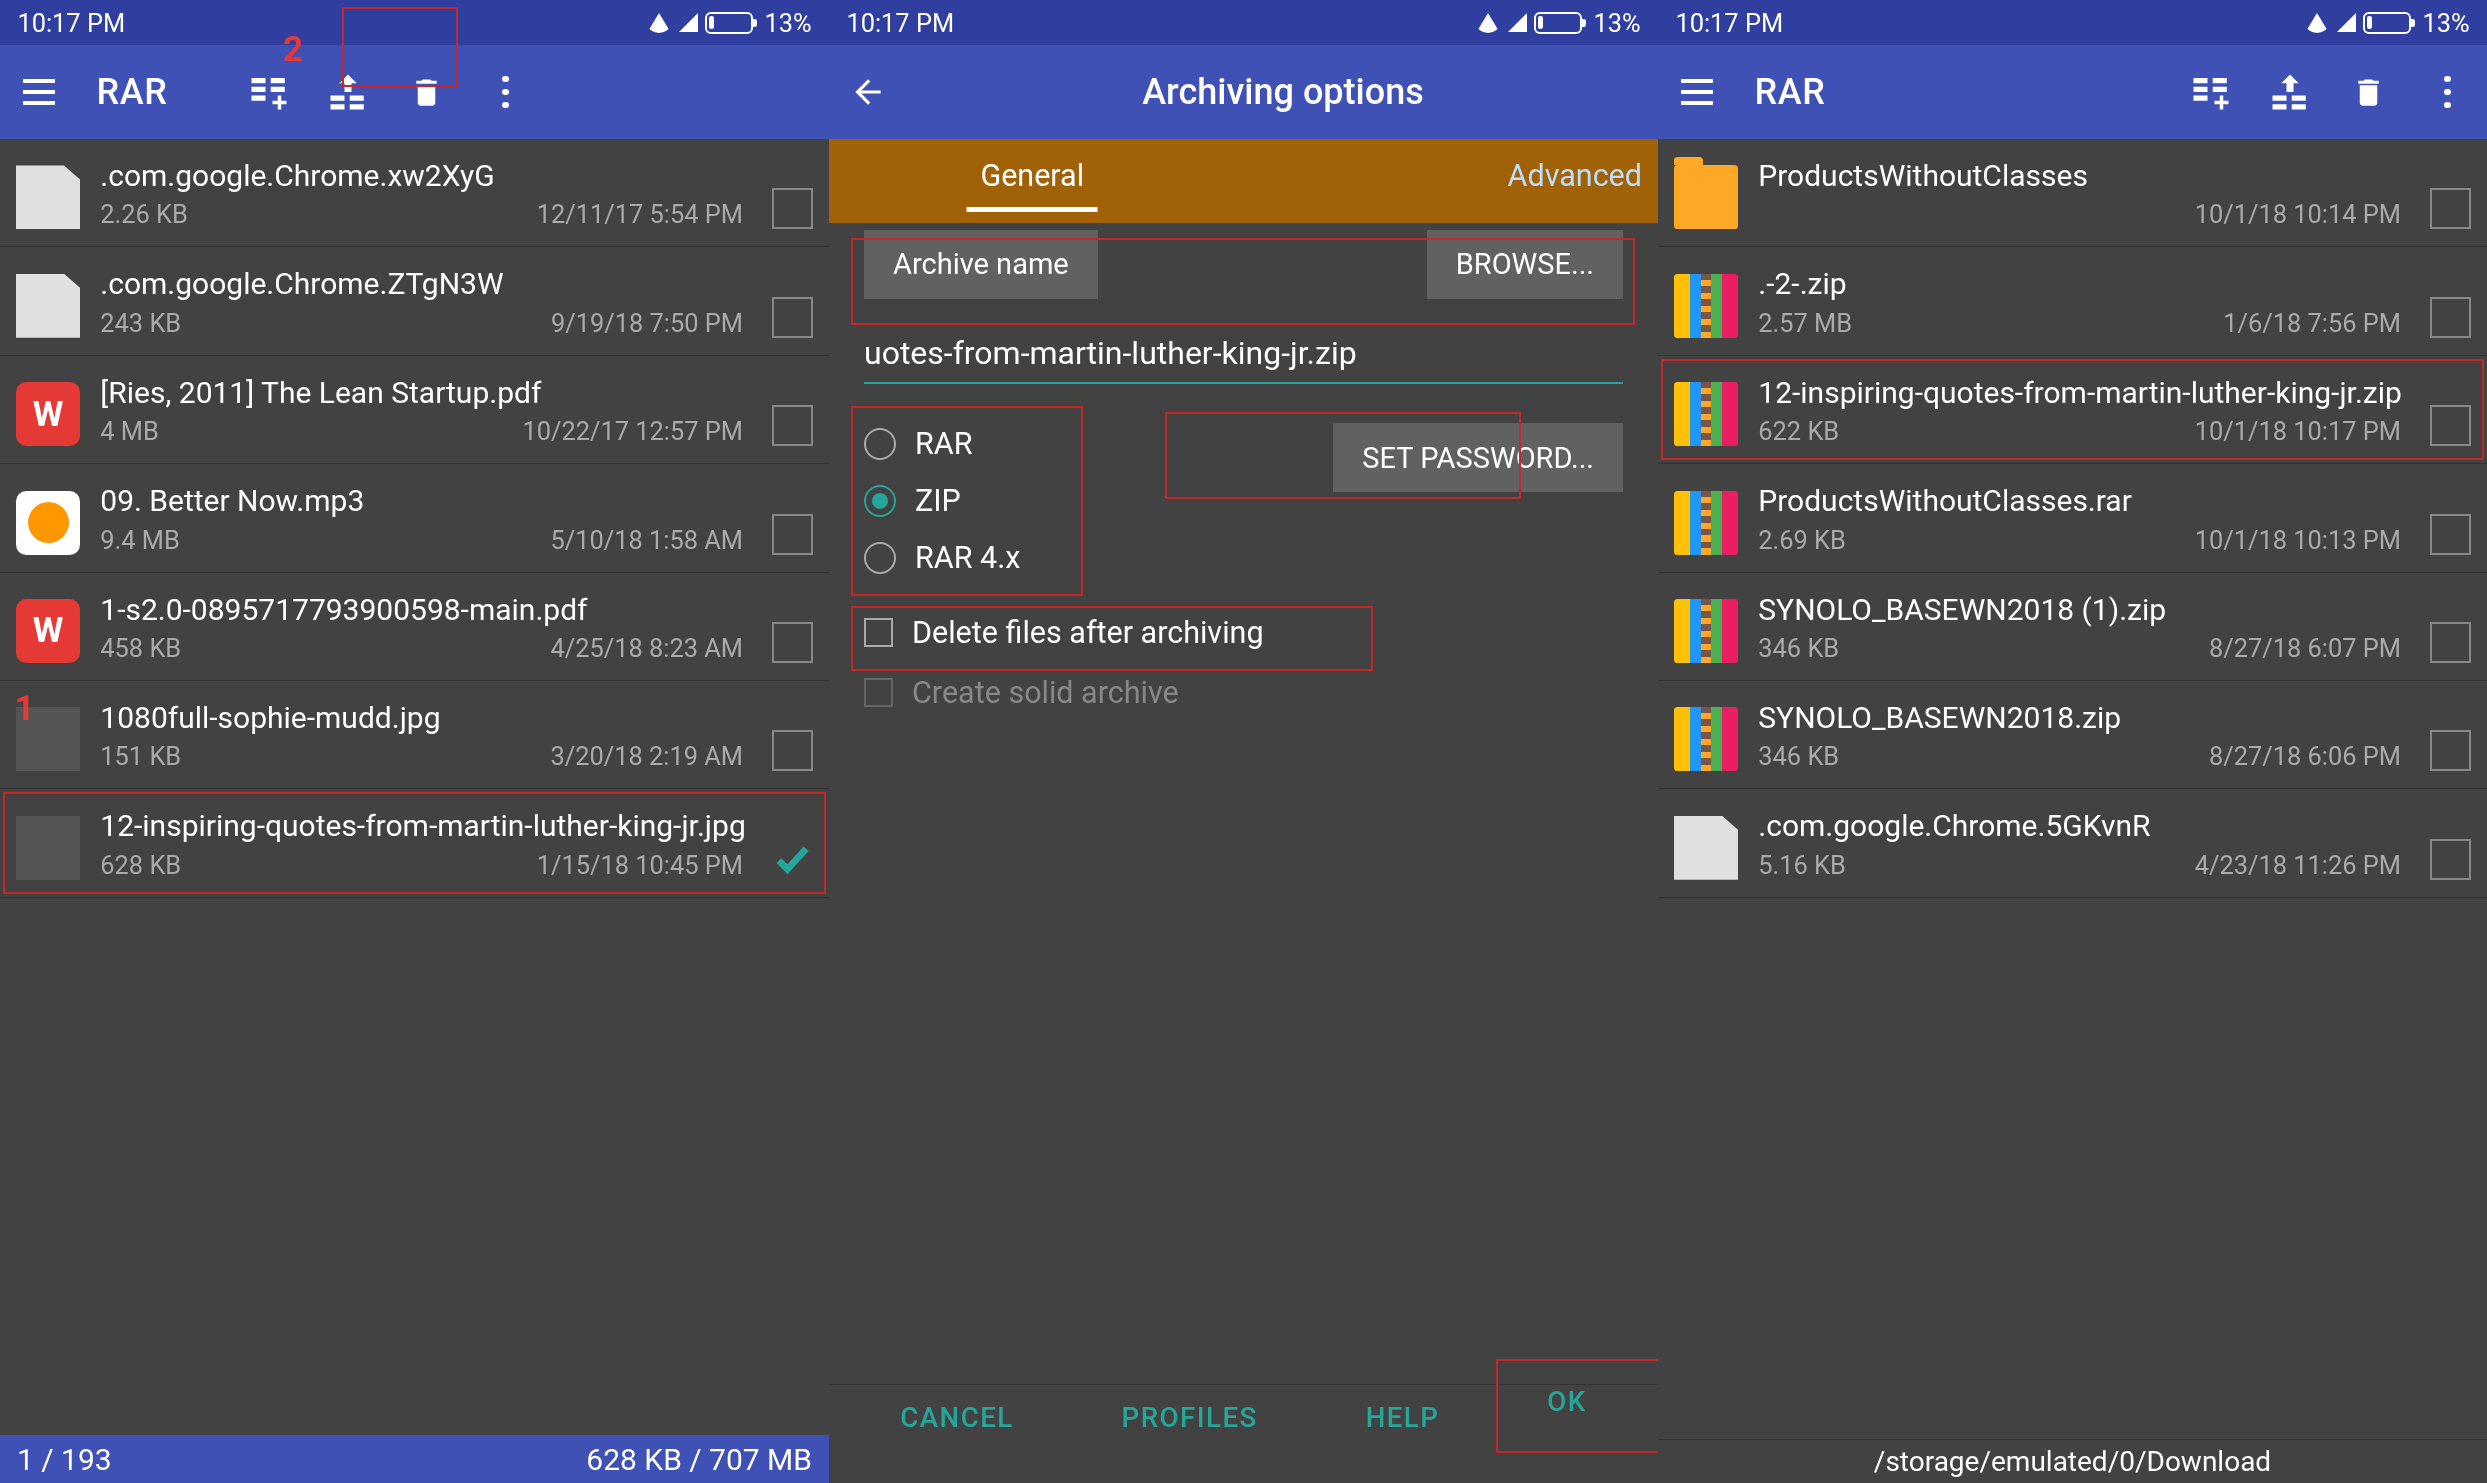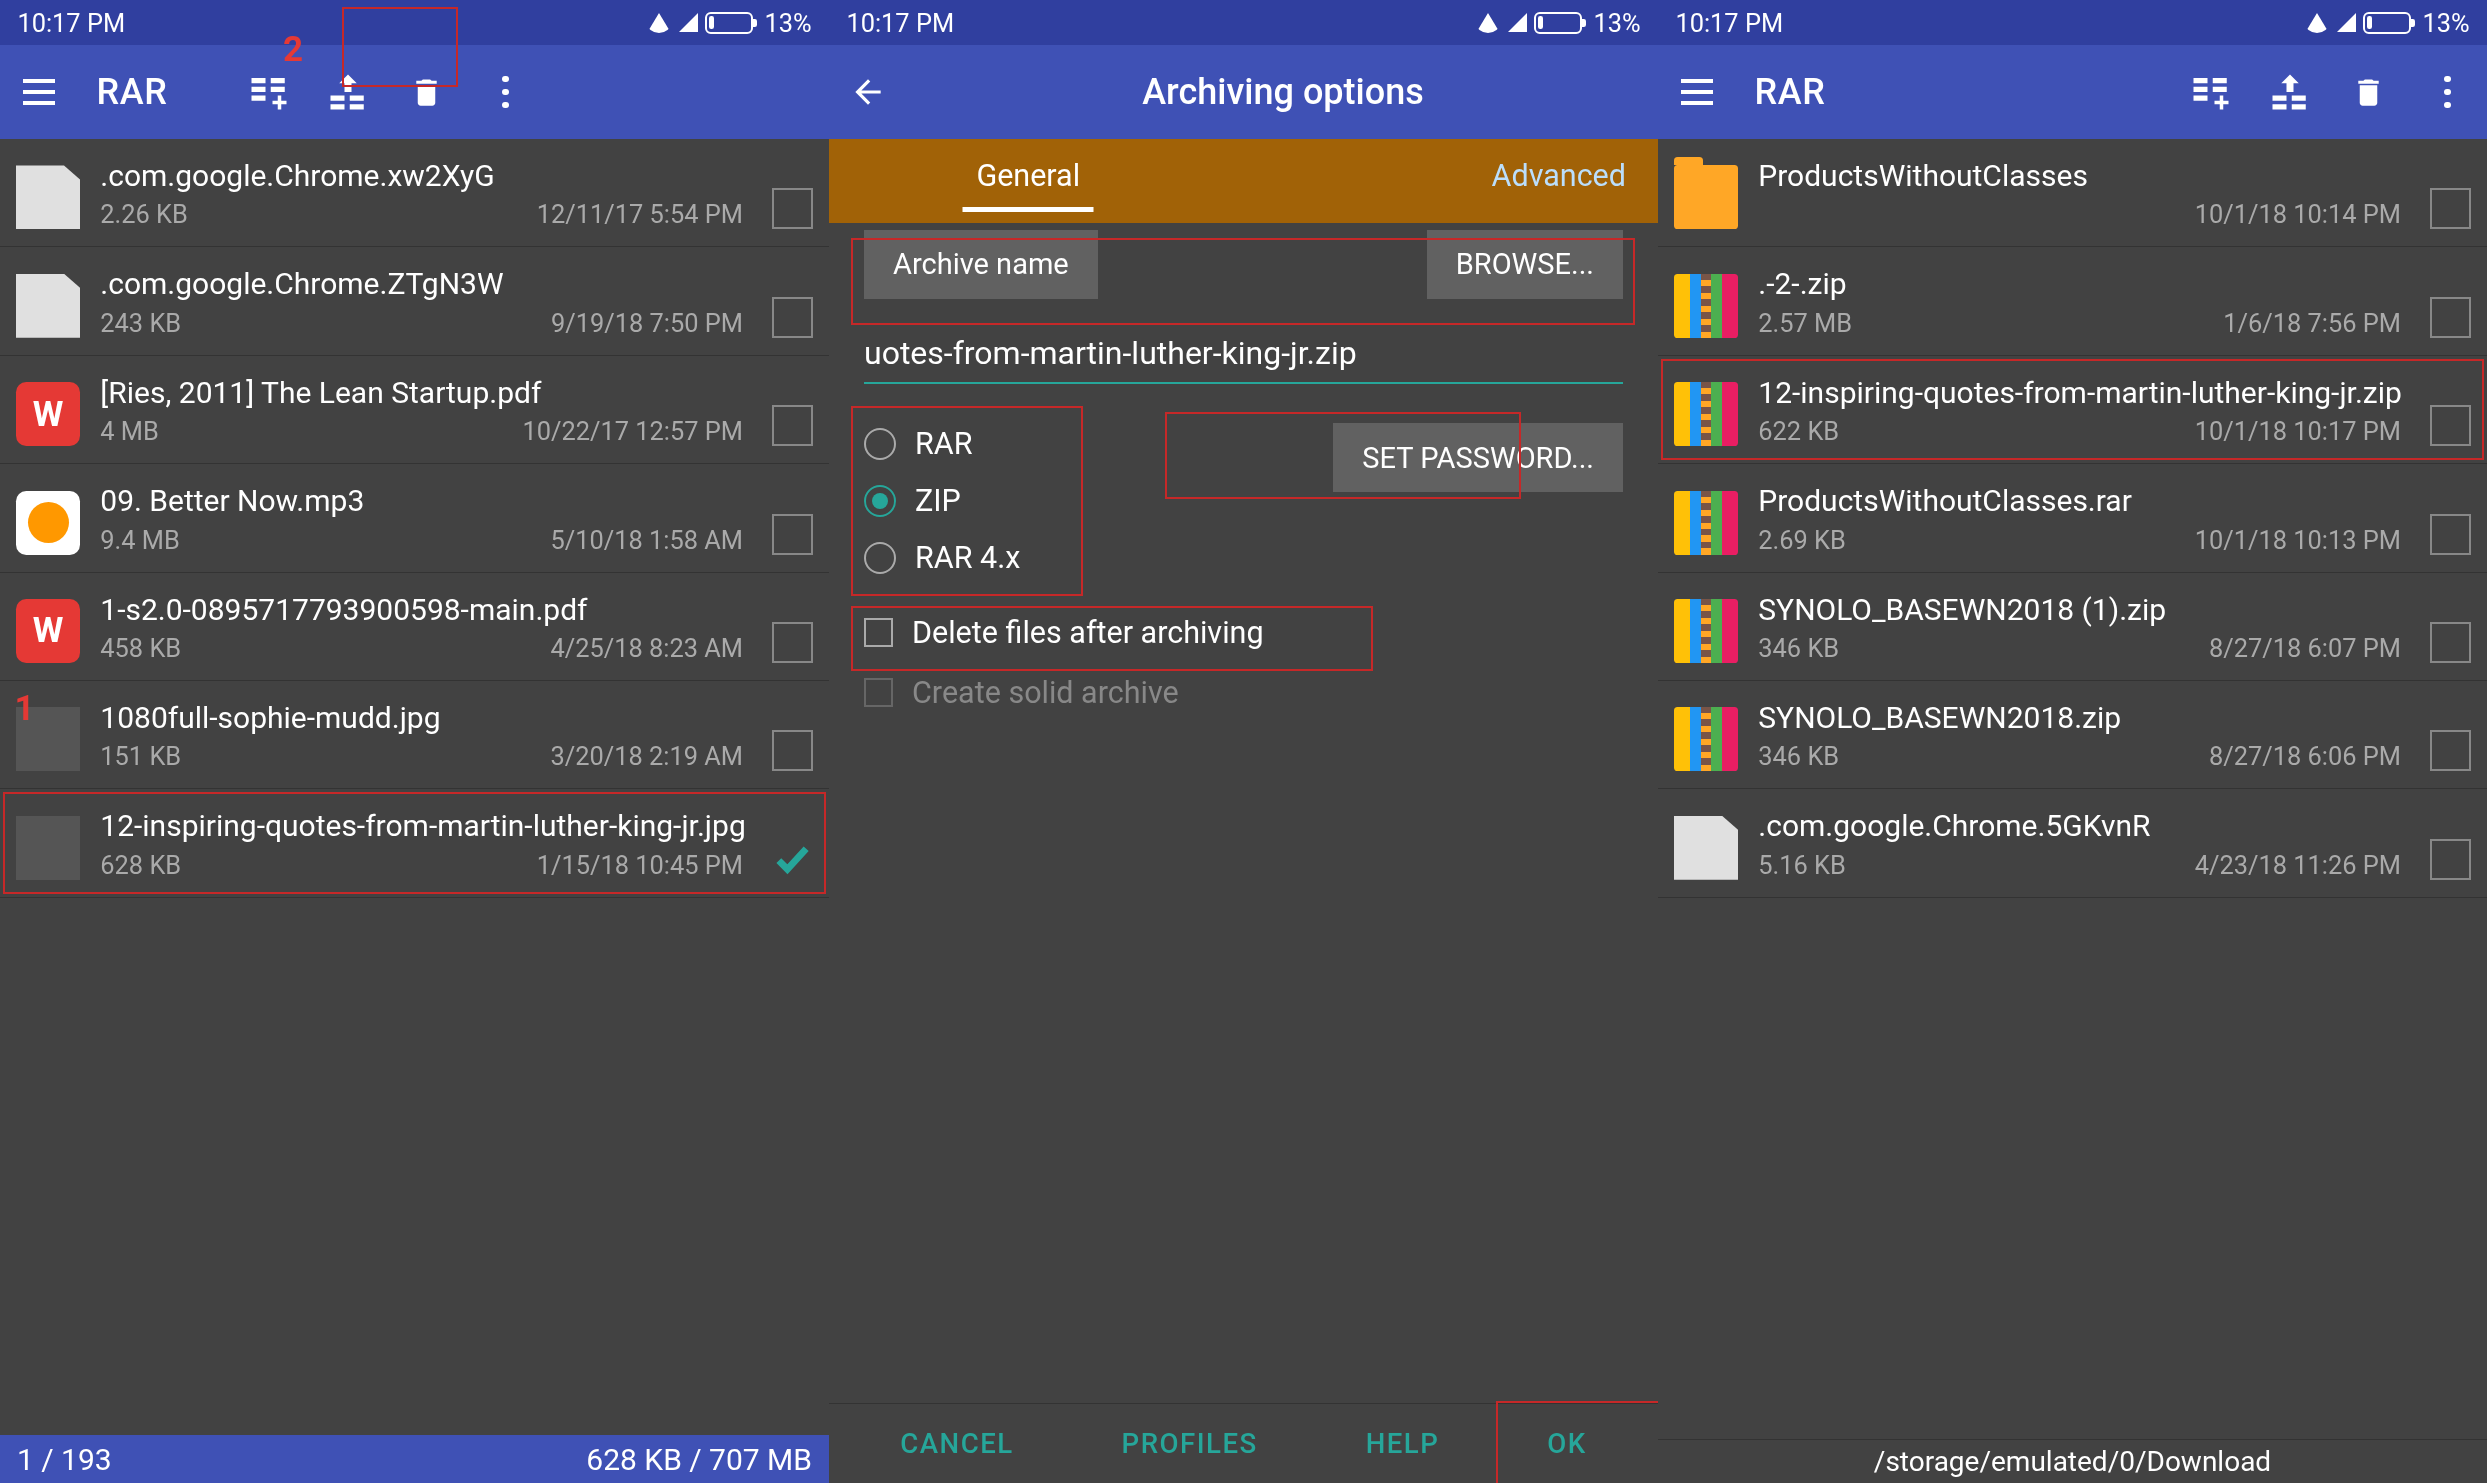"Advanced" .tab.inactive { padding-right: 32px -> 16px }
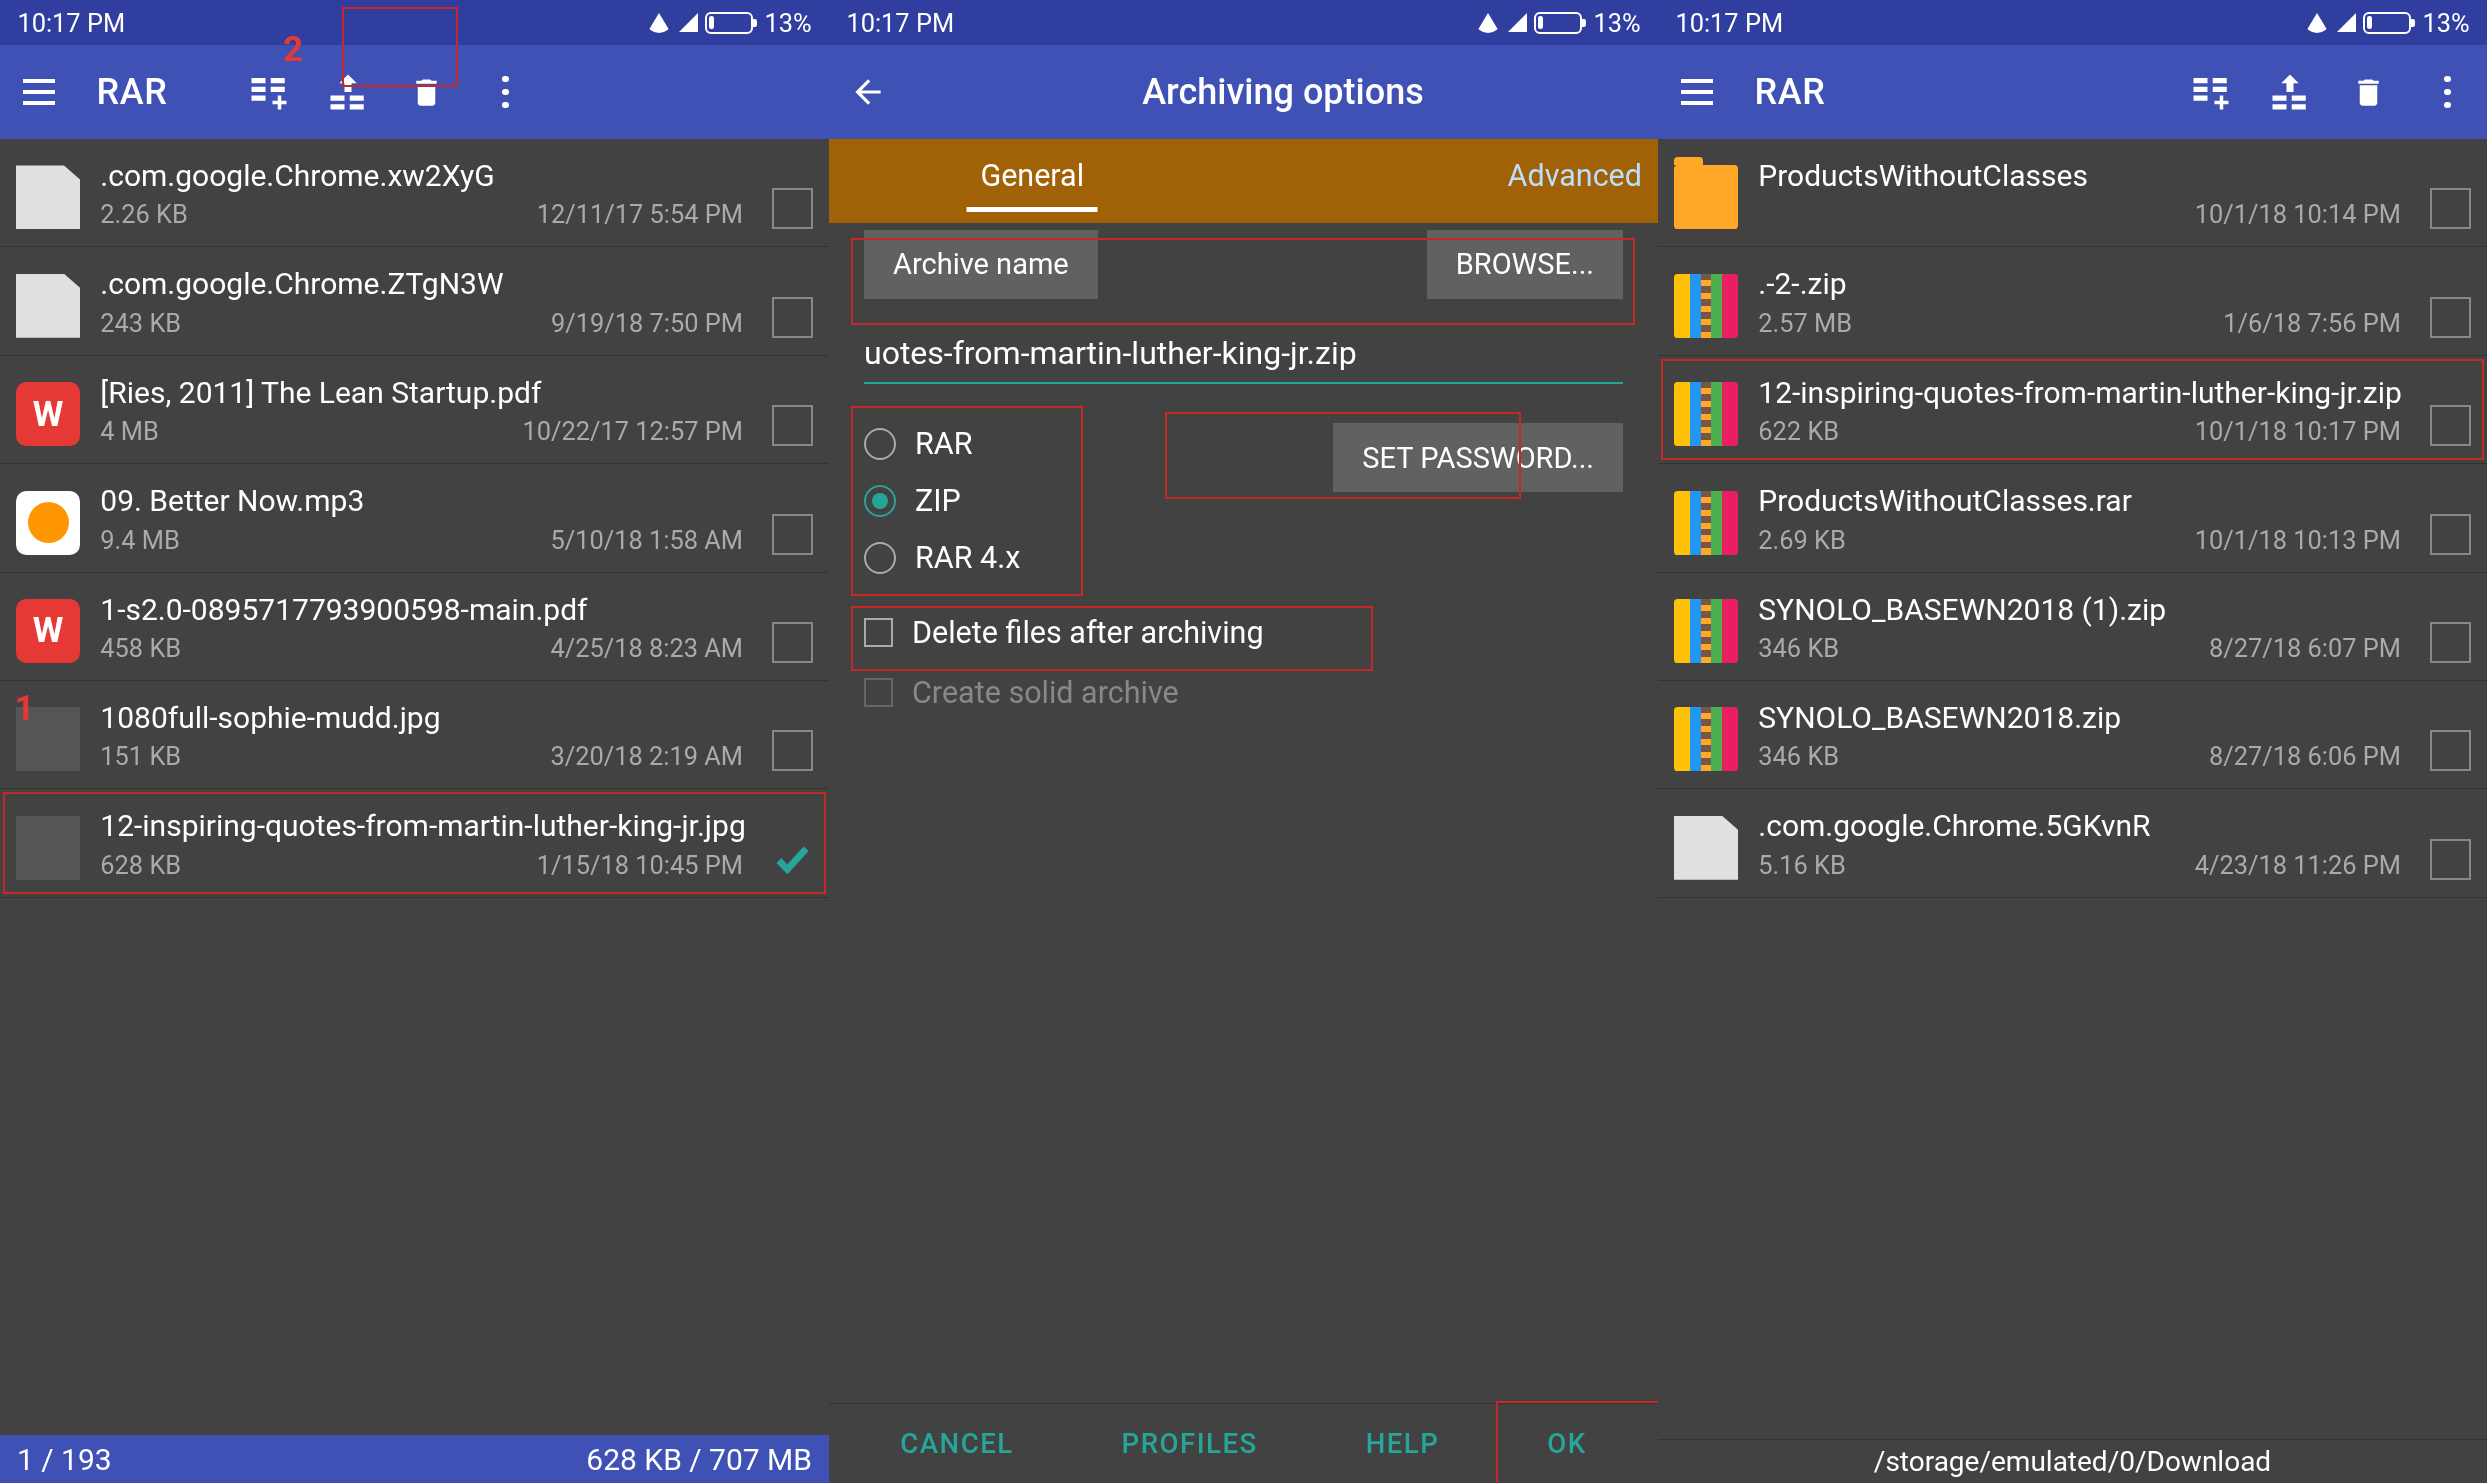"CANCEL" .bottom-actions { align-items: center -> flex-start; height: 80px -> 99px }
